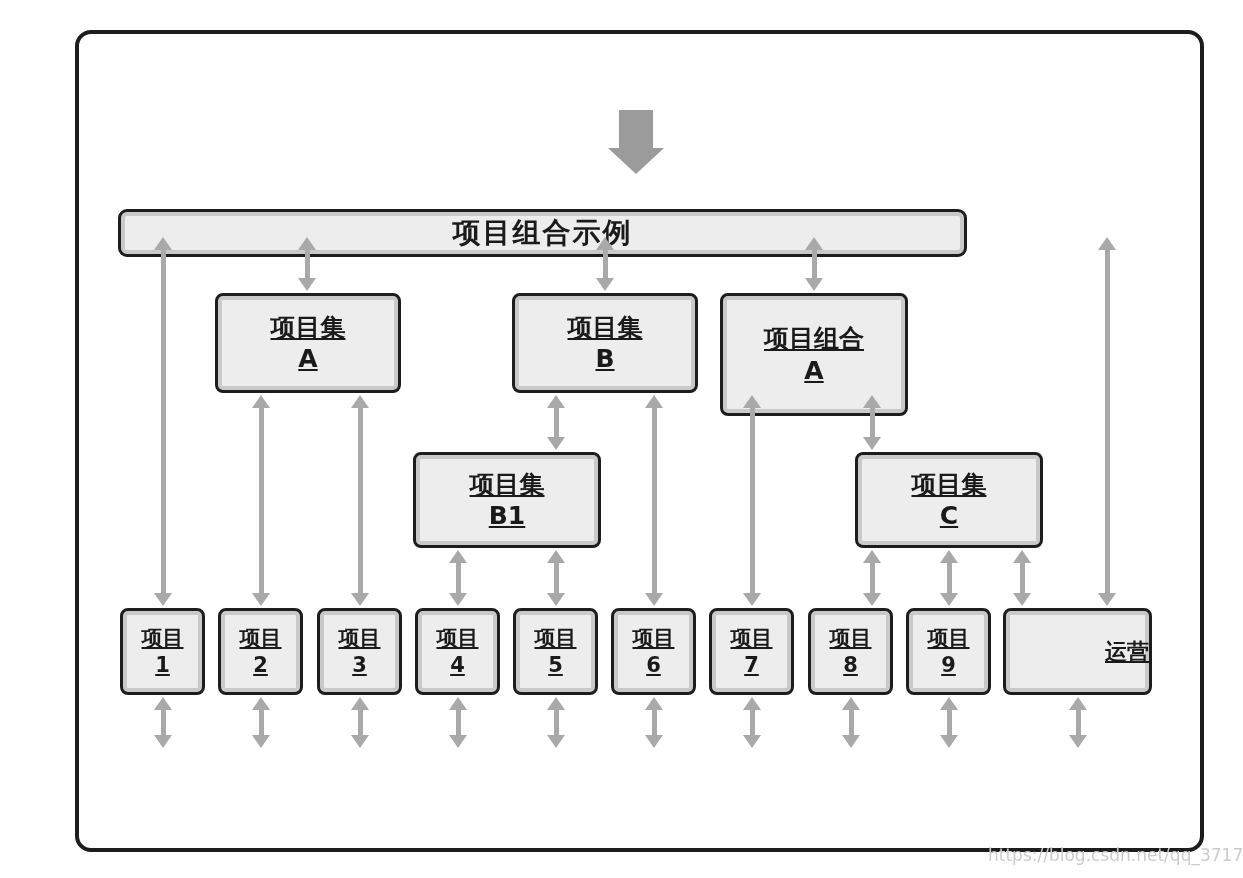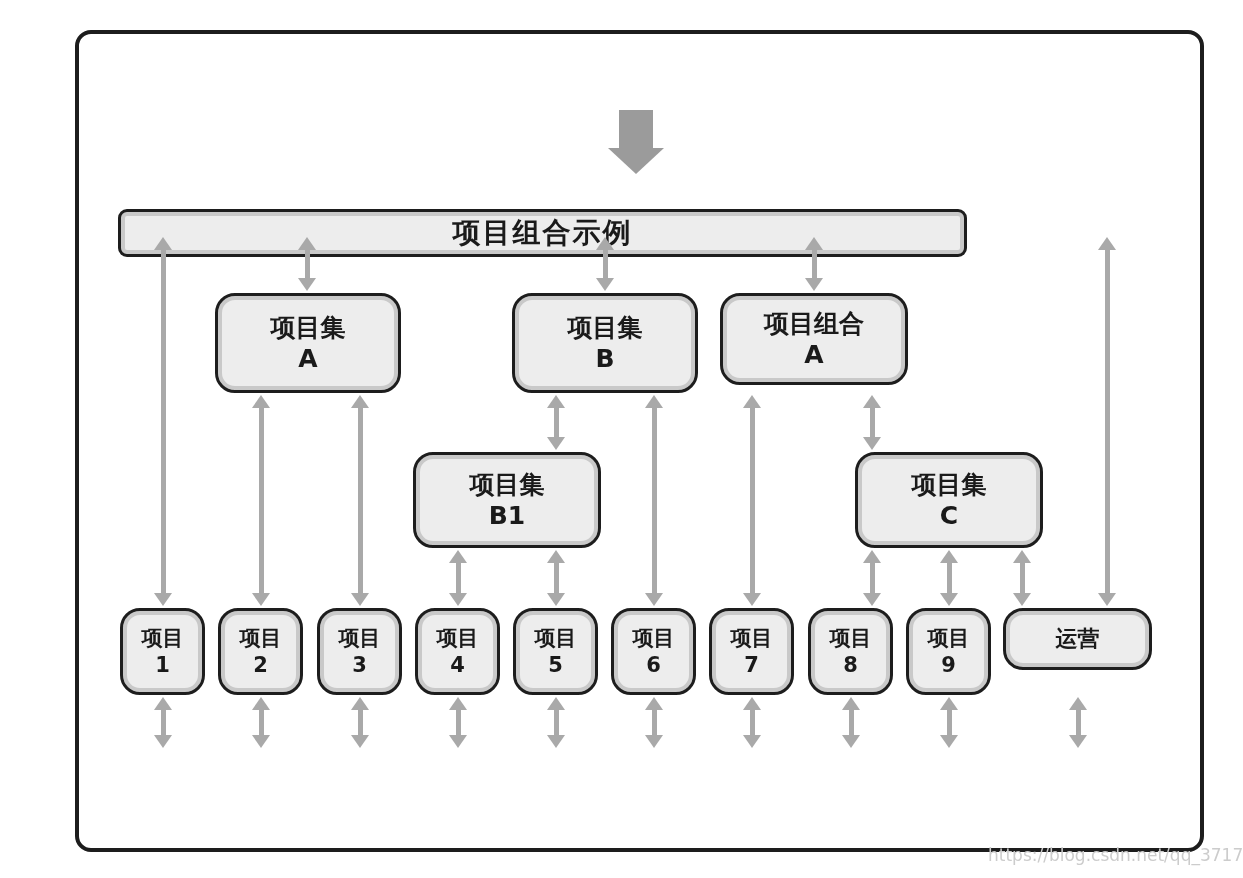"项目集" .node { border-radius: 20px -> 8px; text-decoration: none -> underline }
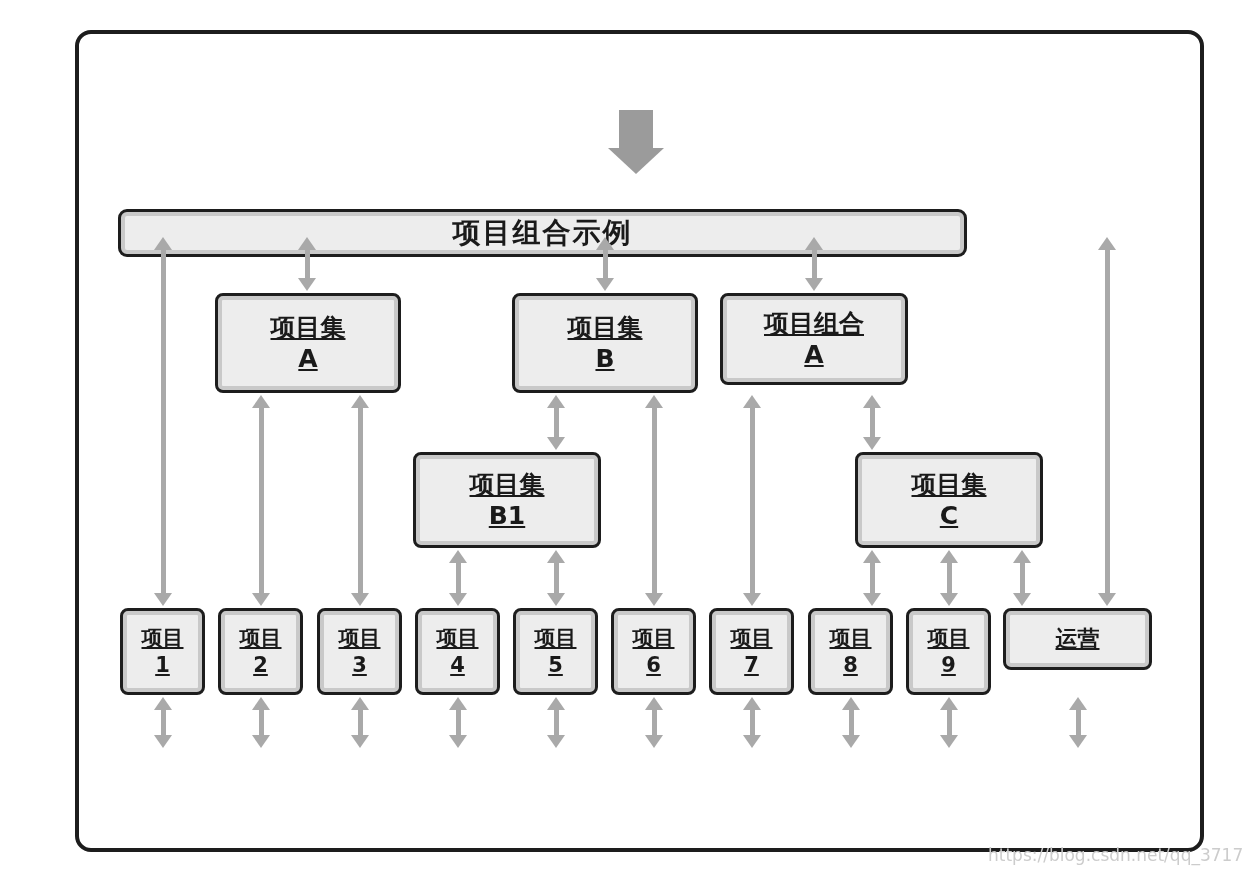"项目组合" div.node { height: 92px -> 123px }
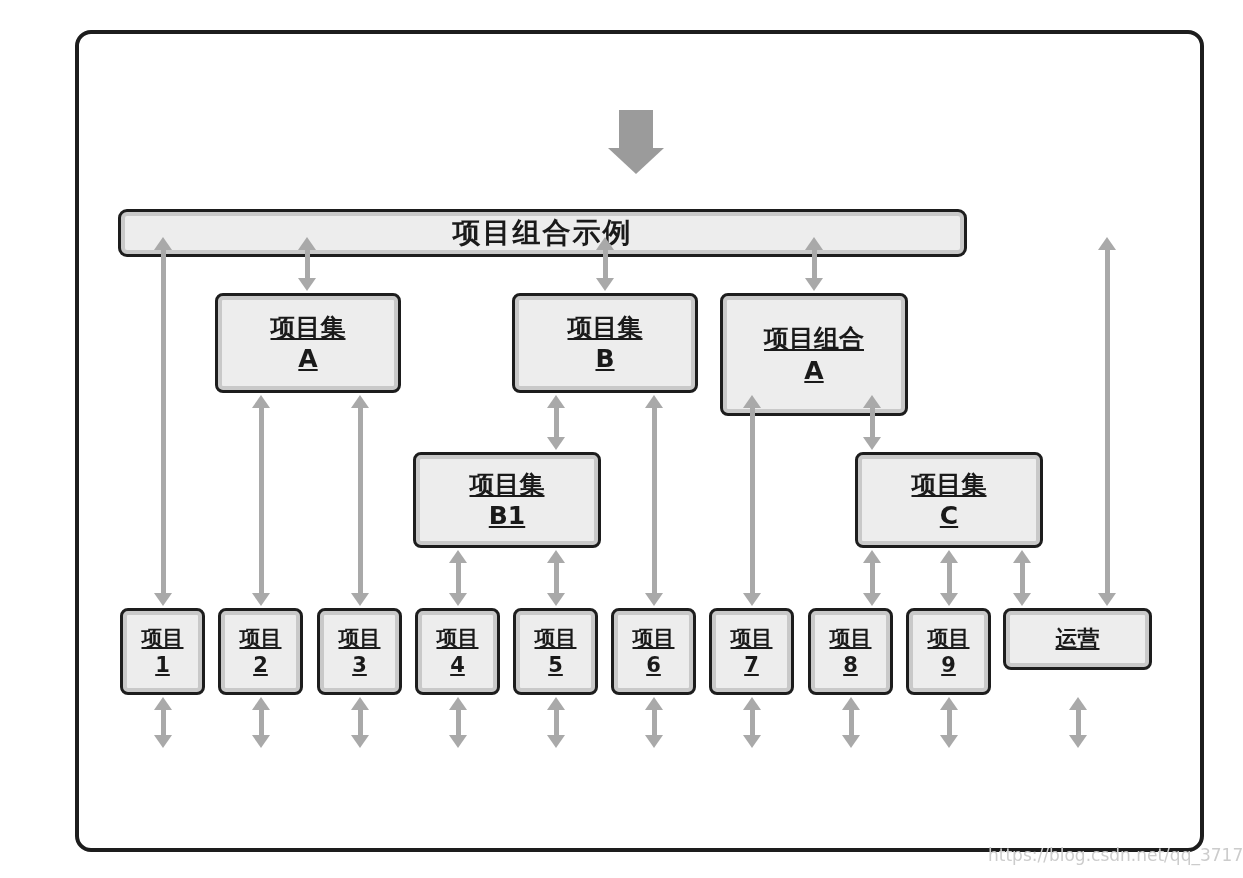"运营" div.node { align-items: none -> flex-end; height: 62px -> 87px }
